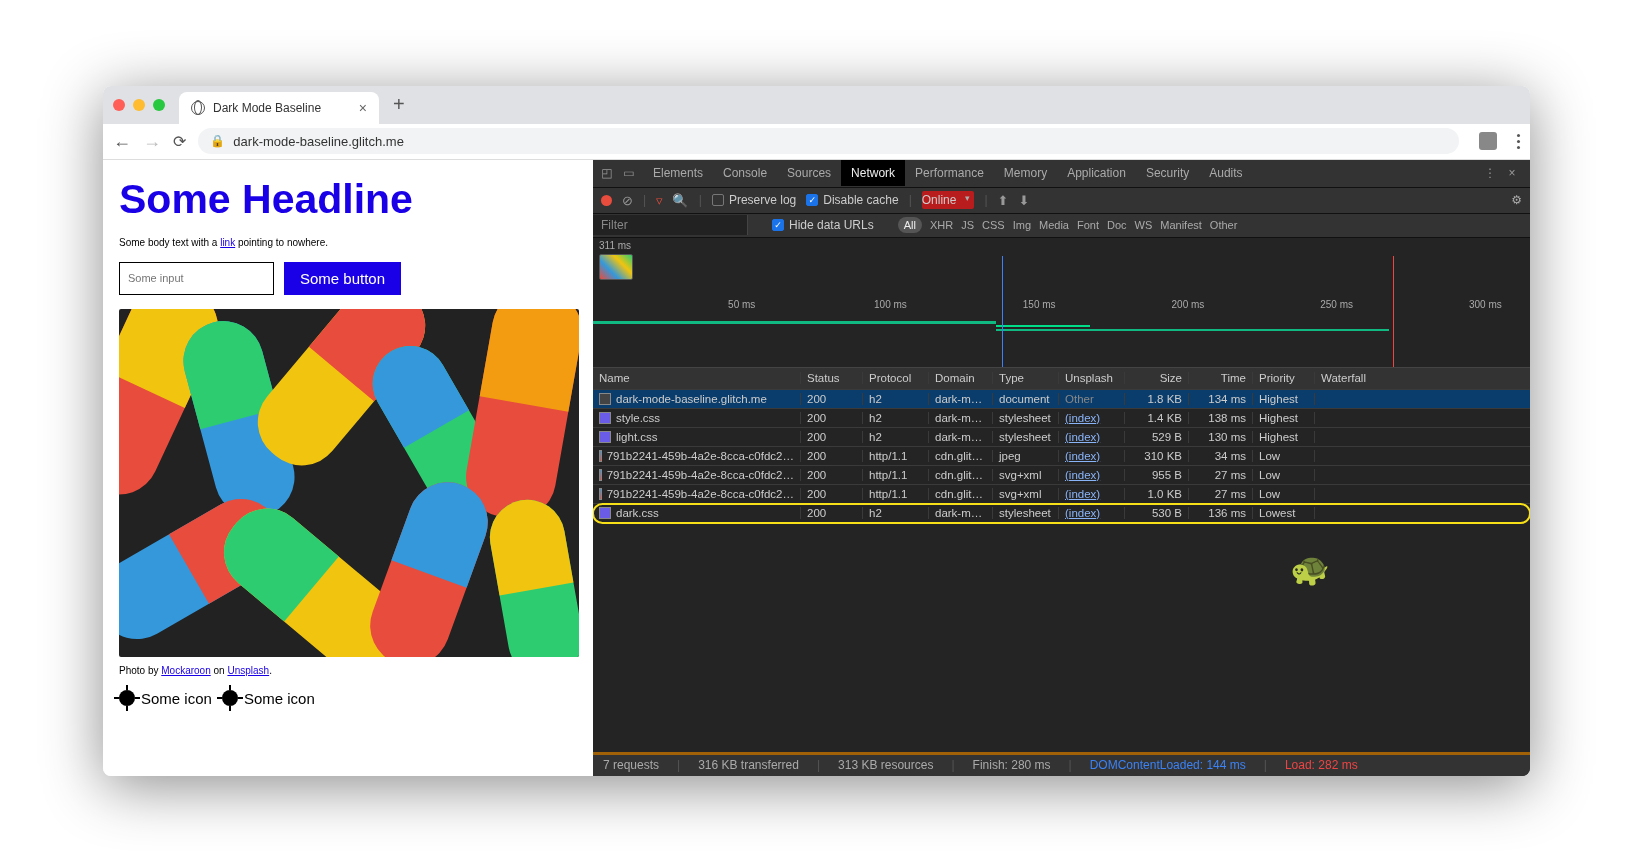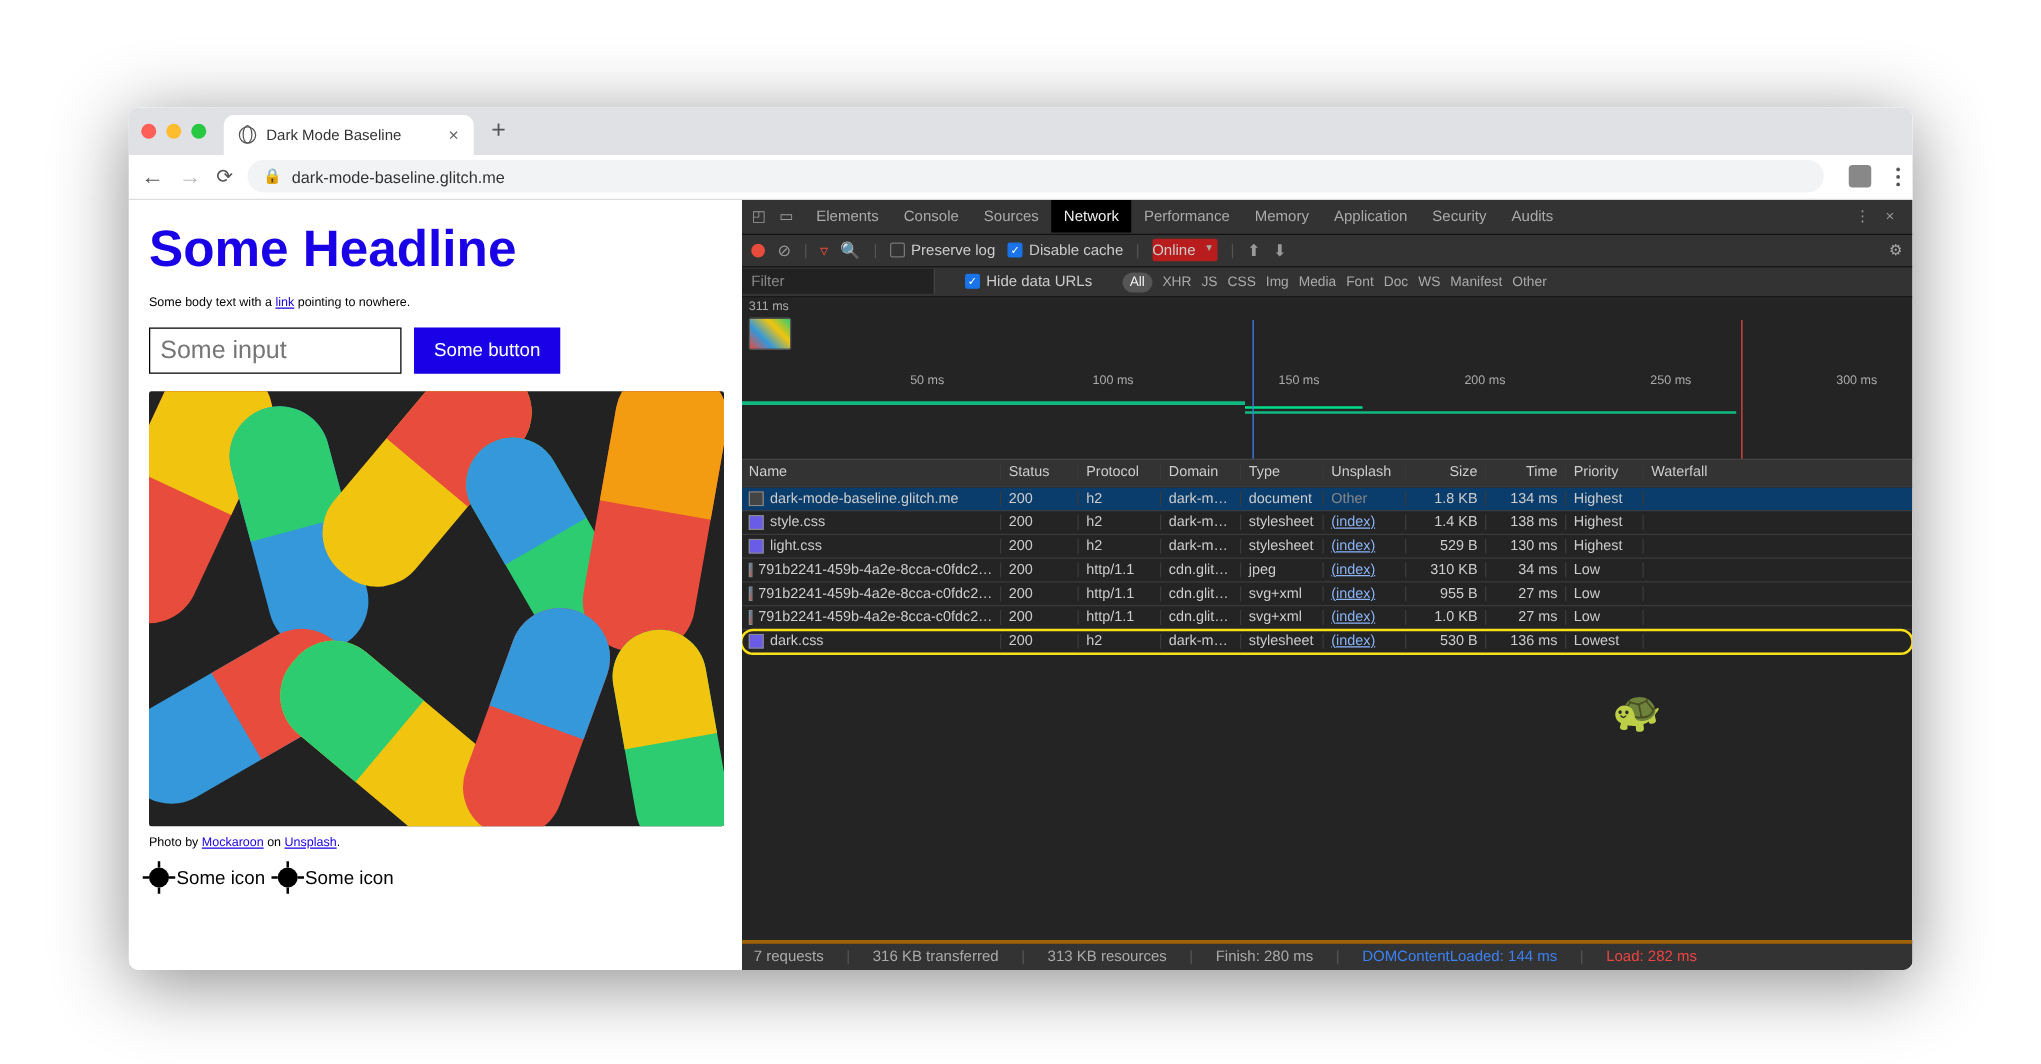"Some input" .page input { font-size: 20px -> 11px; width: 202px -> 155px }
